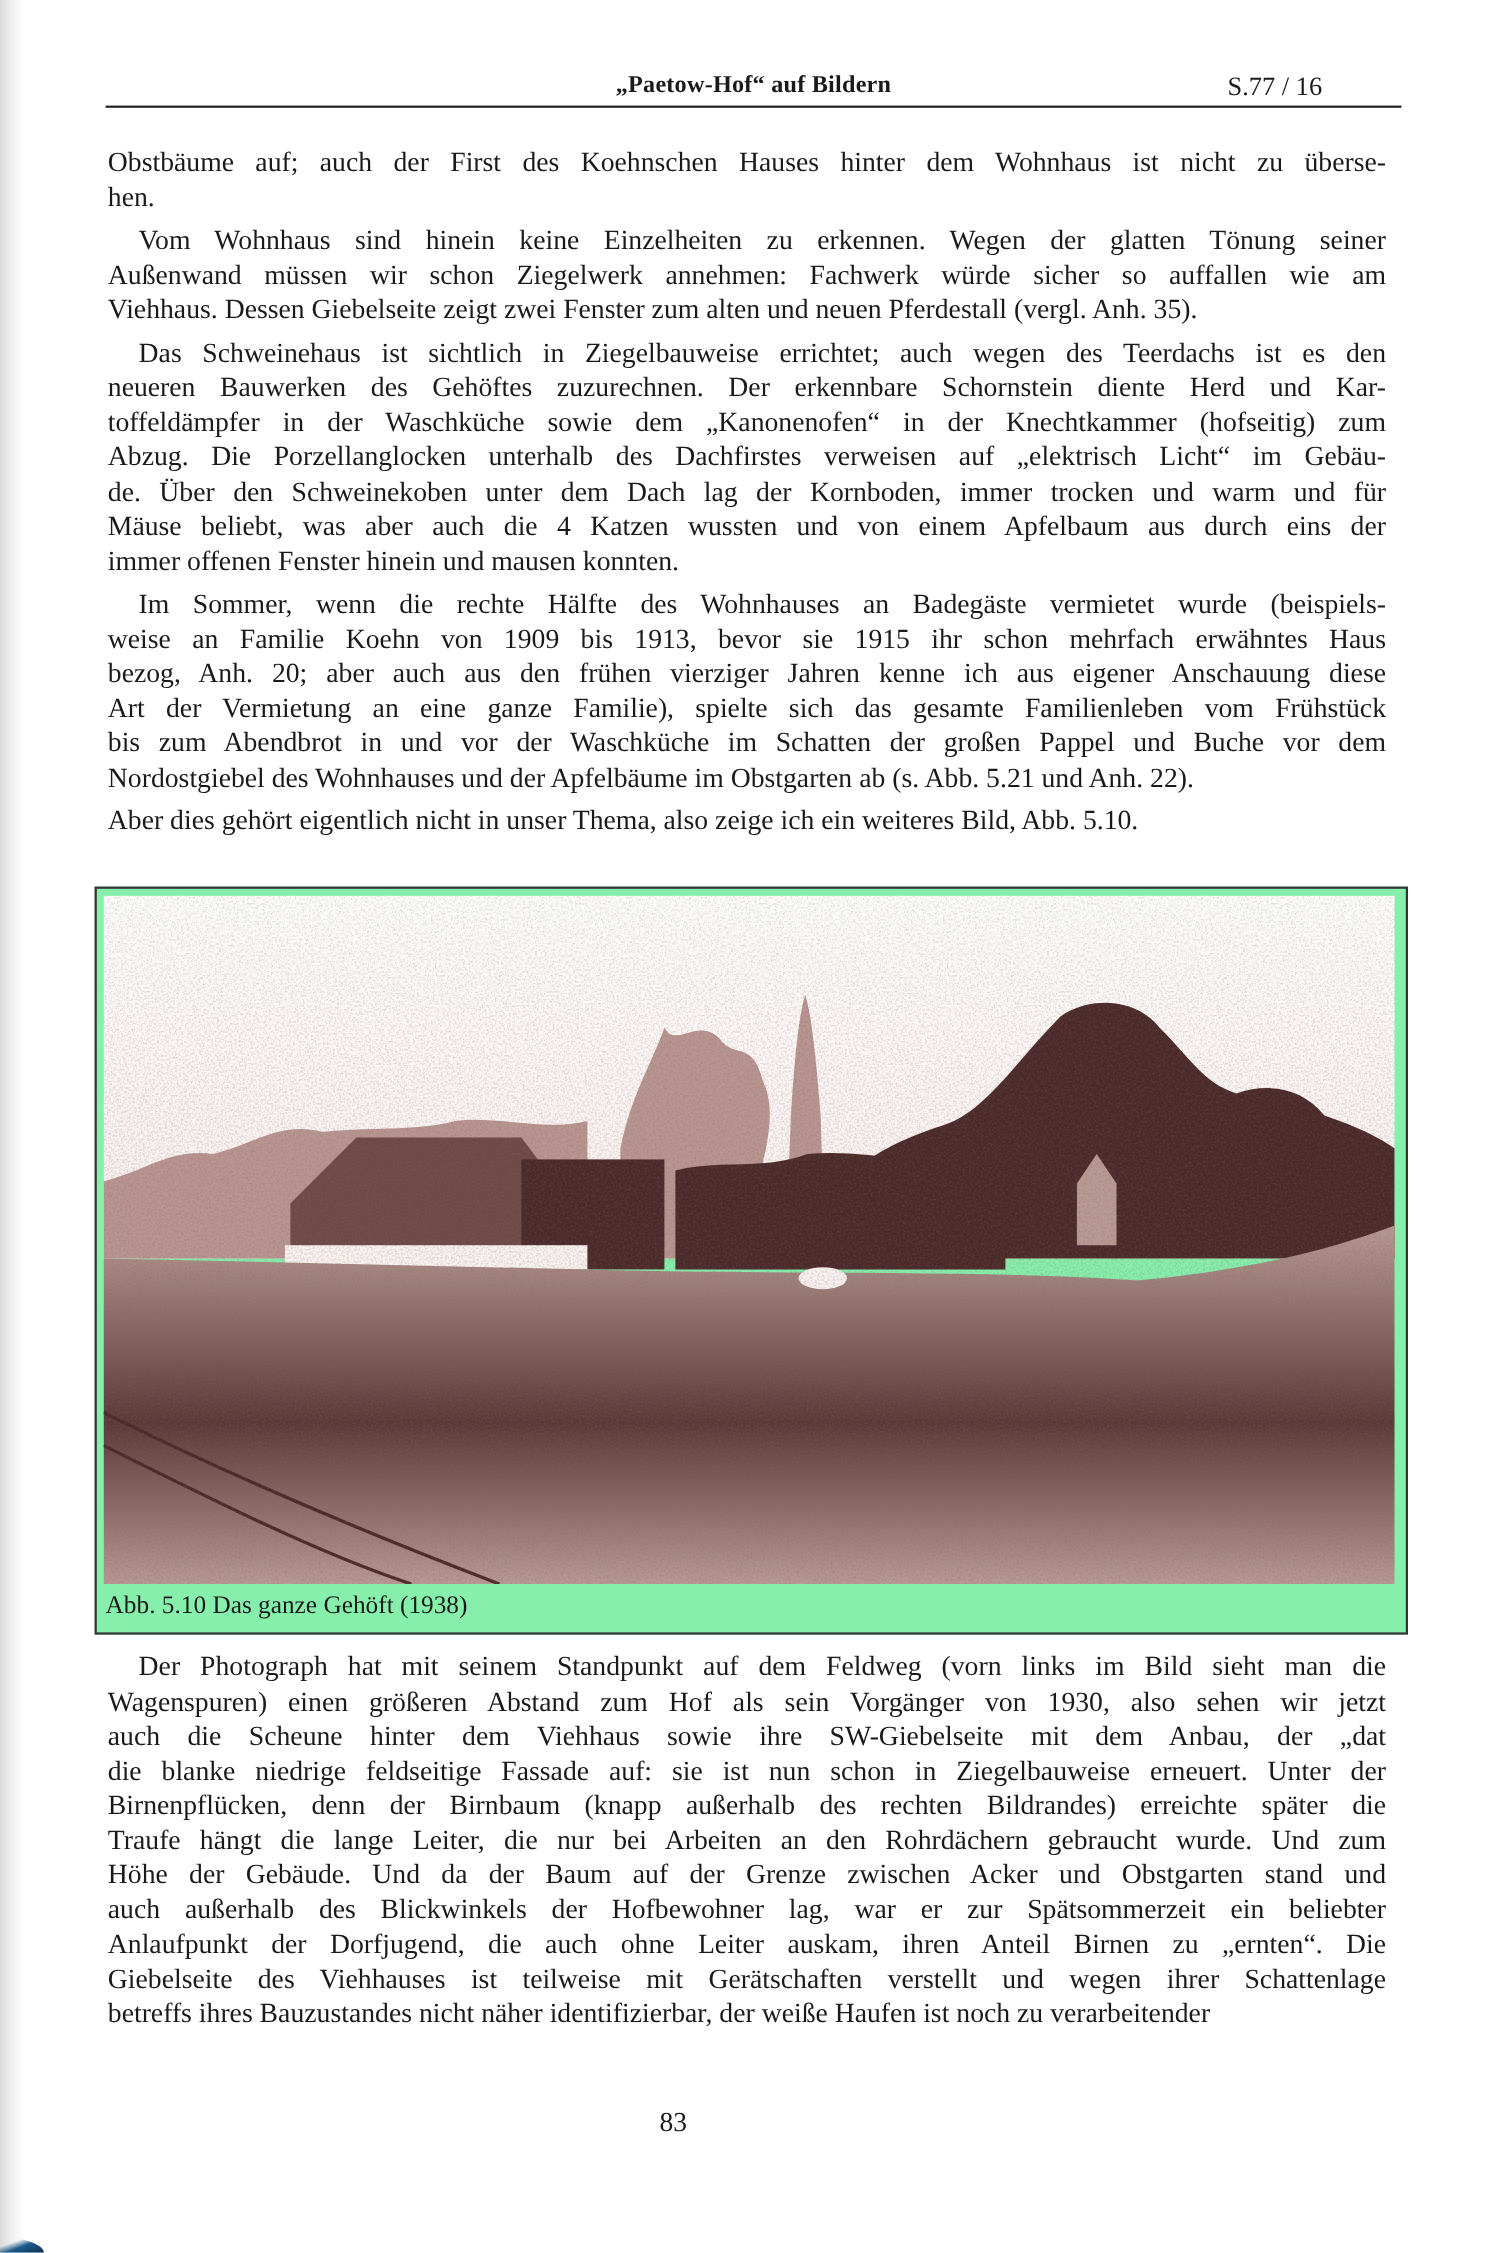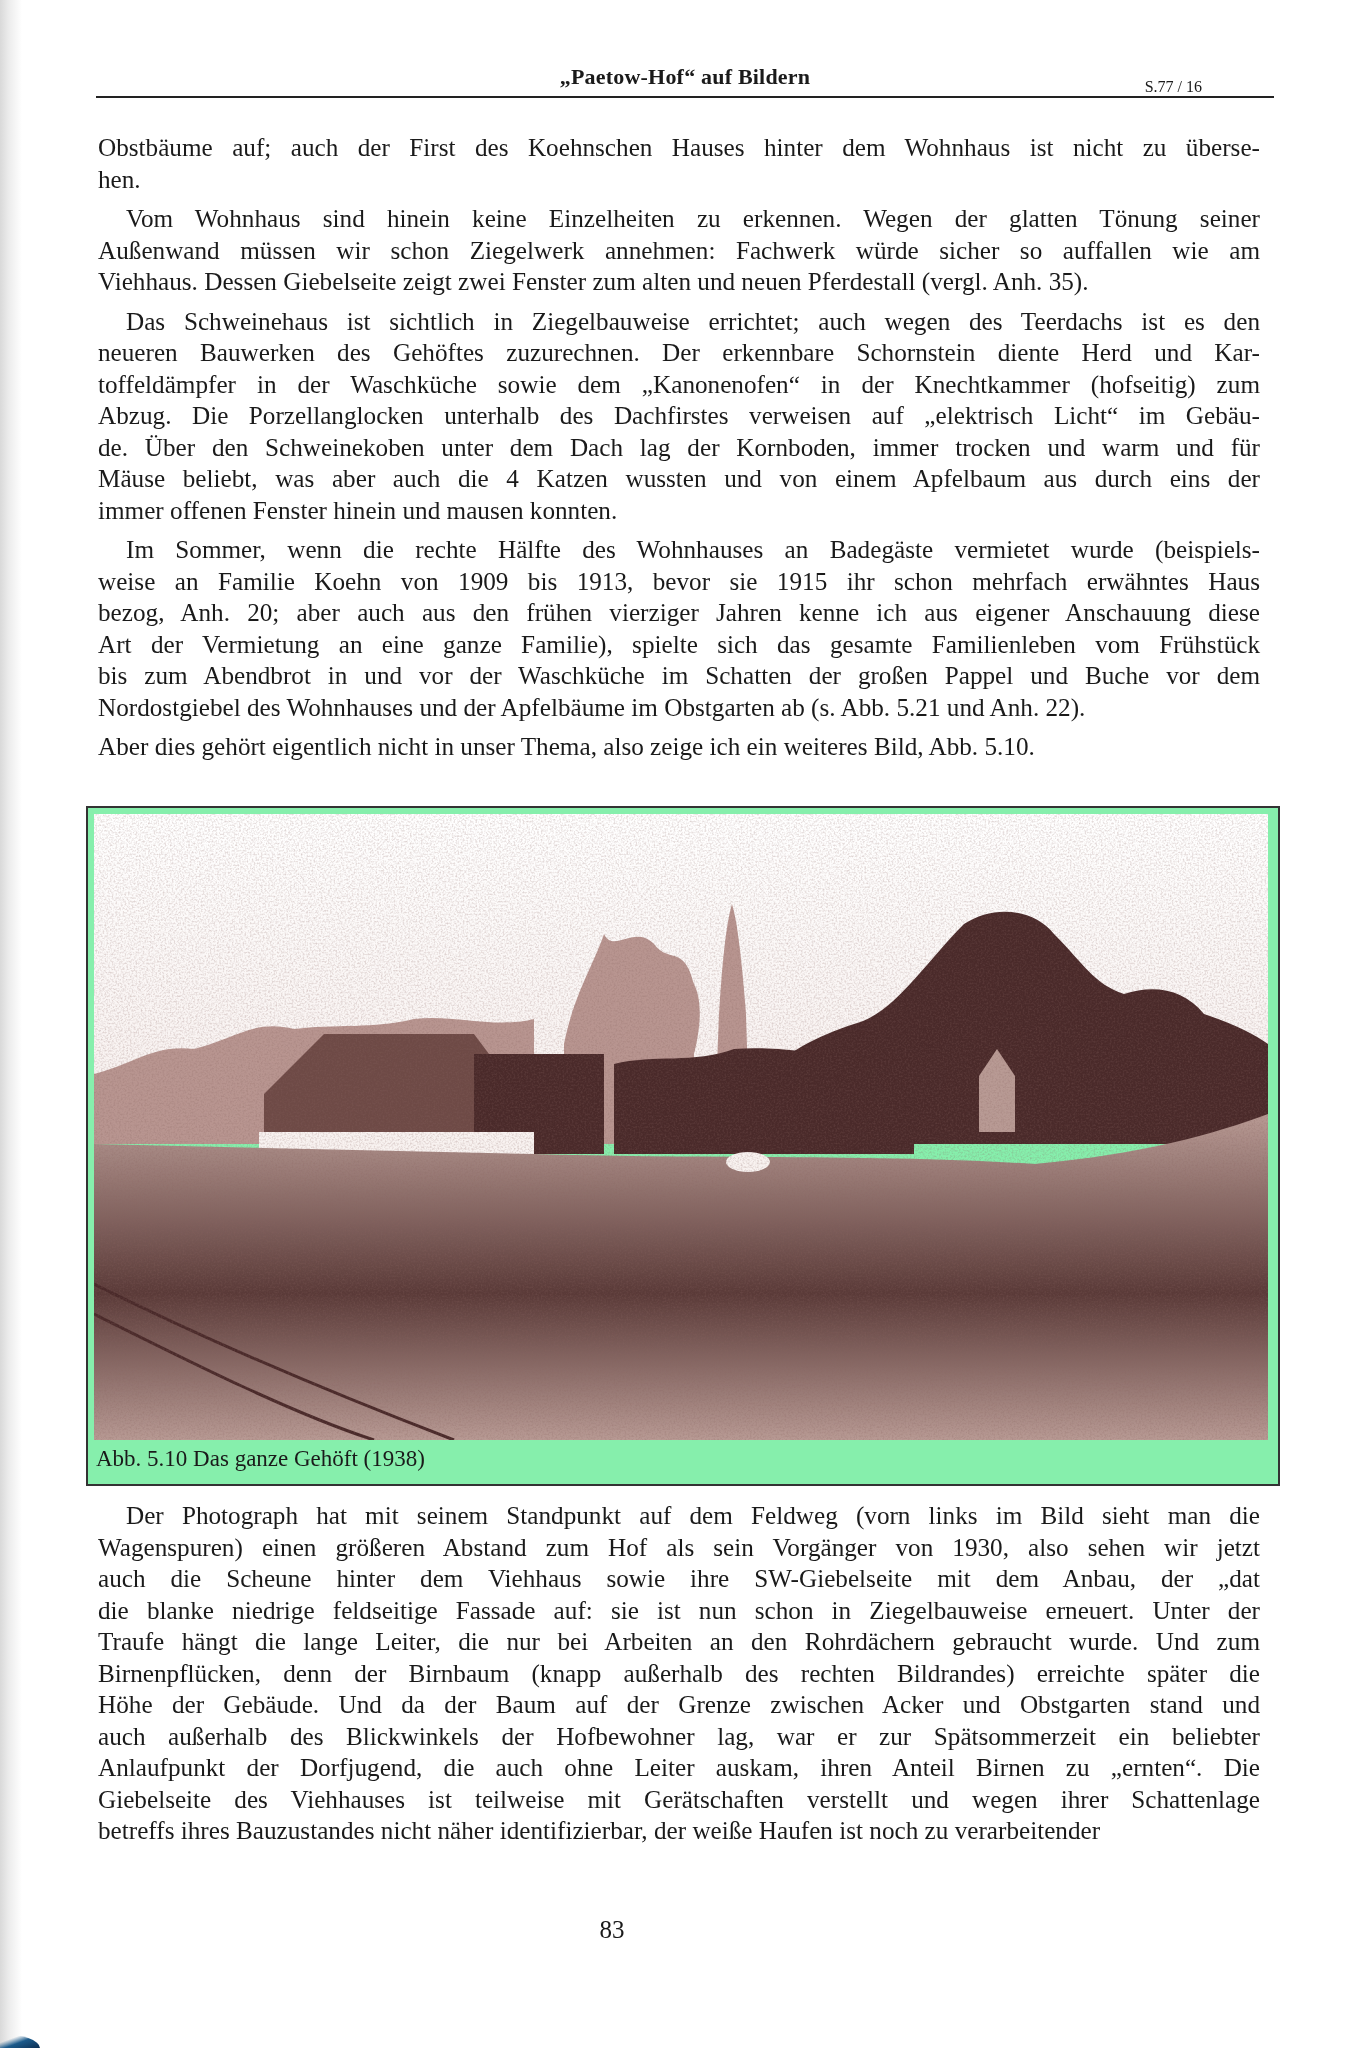"S.77 / 16" .header-page { font-size: 16px -> 24px; top: 16px -> 4px }
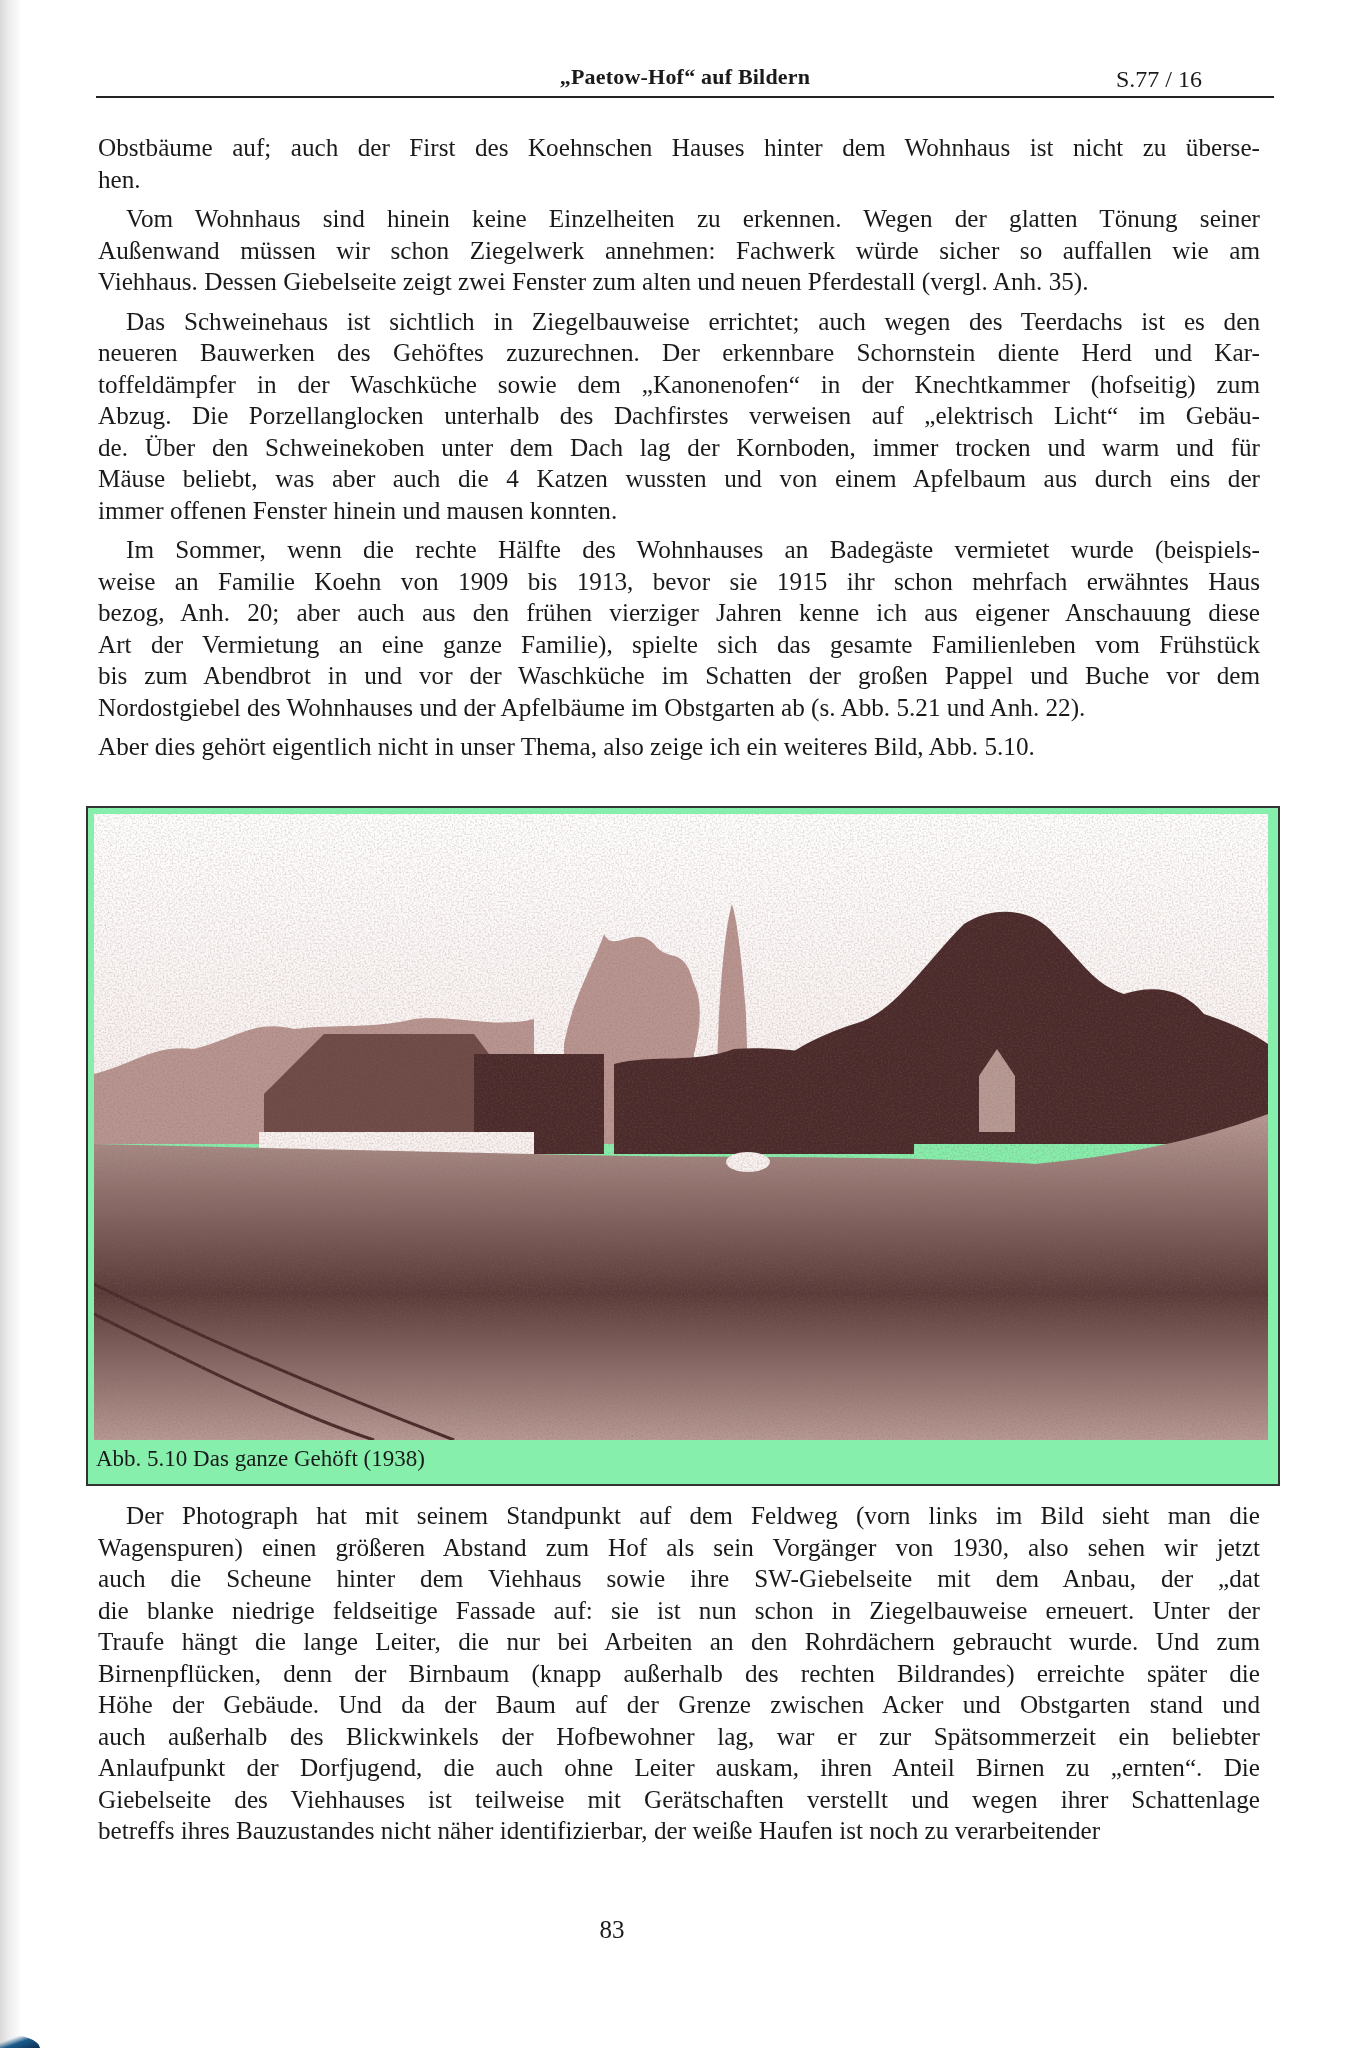"Traufe hängt die lange Leiter," span.line { order: before "Birnenpflücken, denn der Birnbaum (knapp" -> after "Birnenpflücken, denn der Birnbaum (knapp" }
